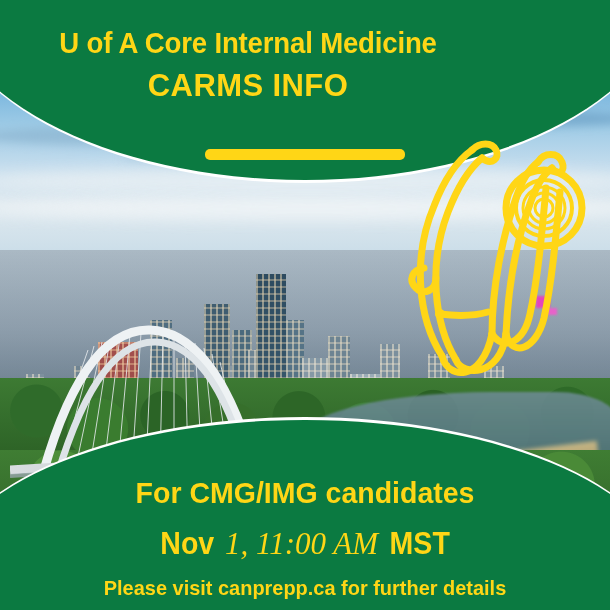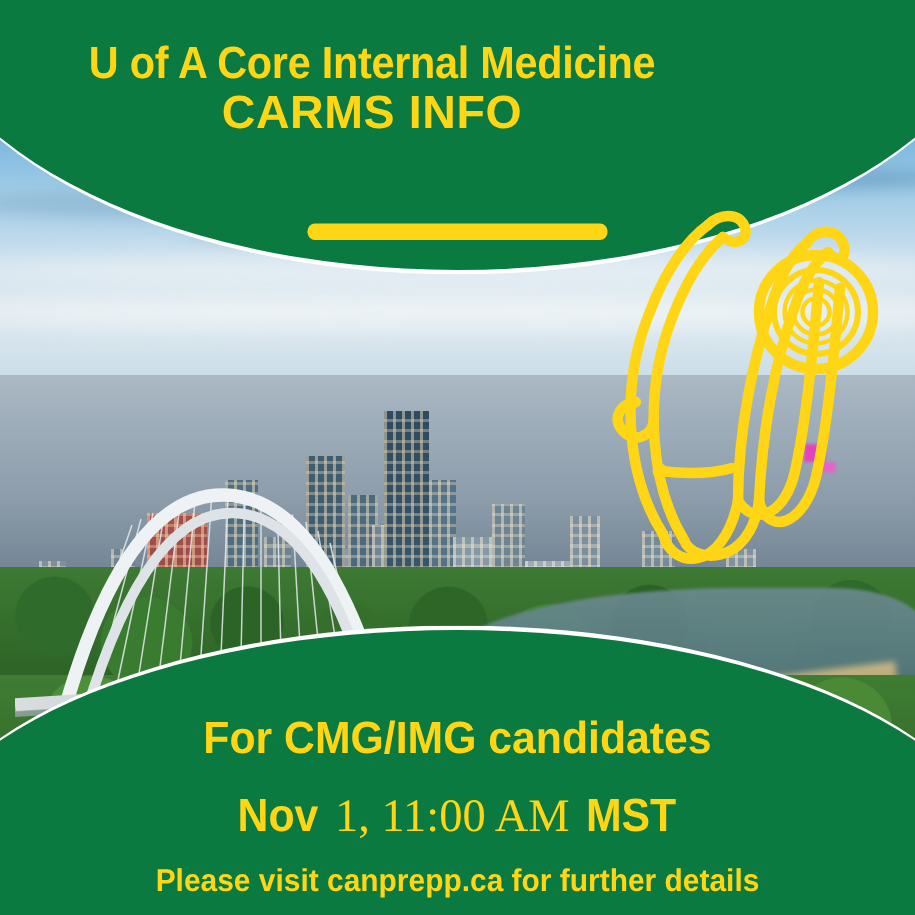"CARMS INFO" .t-line2 { margin-top: none -> 11px }
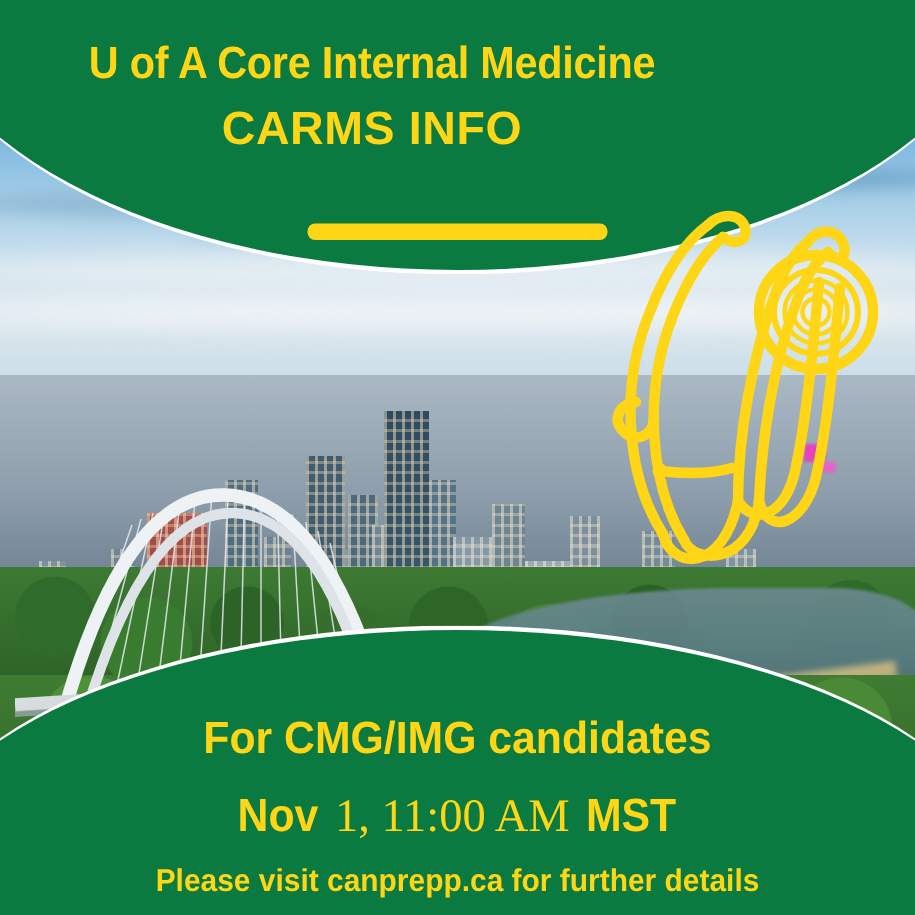"1, 11:00 AM" .f-line2 .serif { font-style: none -> italic }
